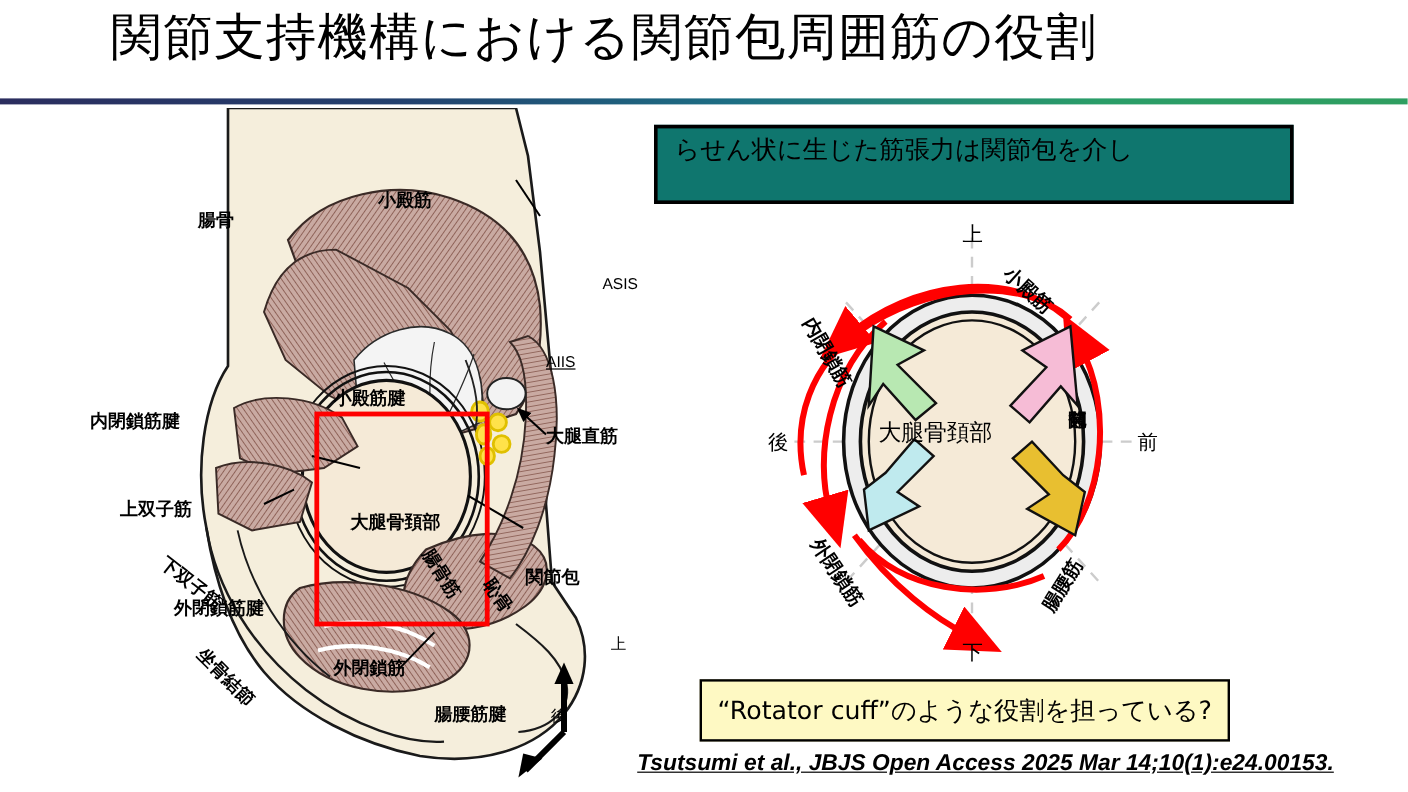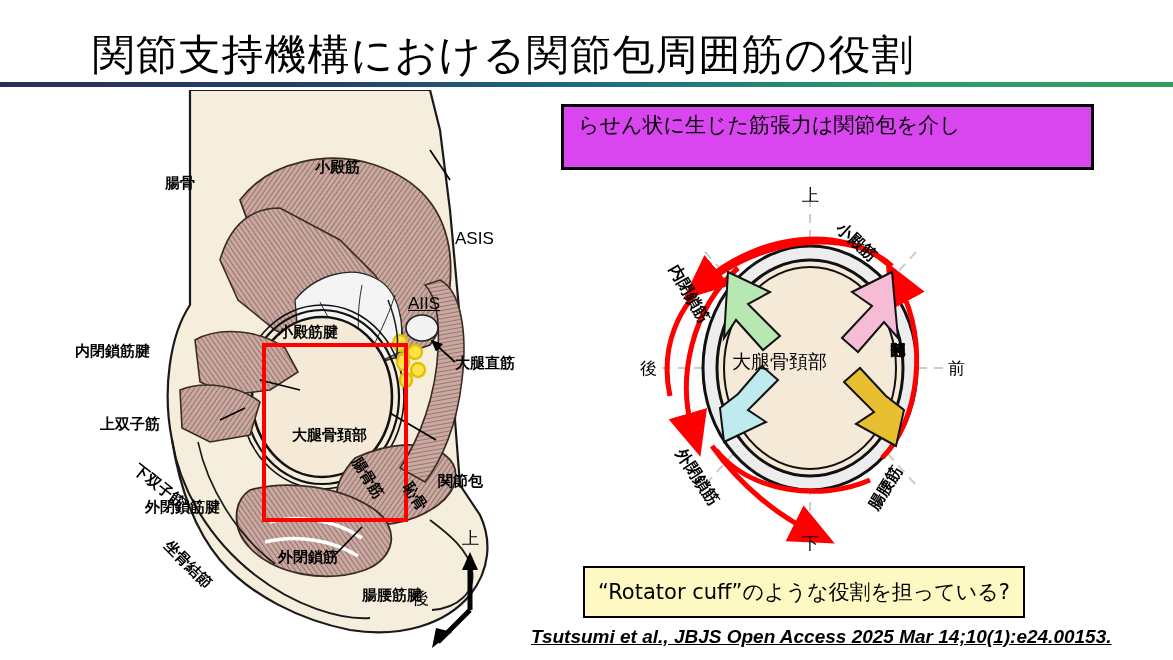"関節支持機構における関節包周囲筋の役割" #slide-title { margin-top: 24px -> none }
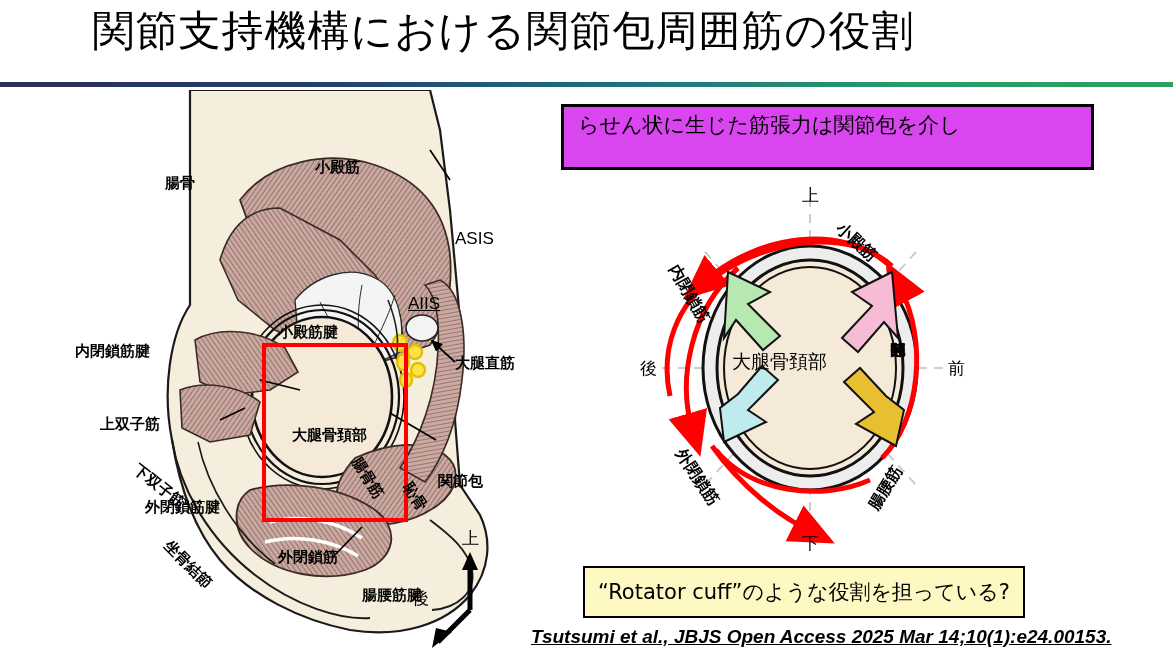"らせん状に生じた筋張力は関節包を介し" #yellow-callout { background: #d946ef -> #0f766e; margin-left: 16px -> none }
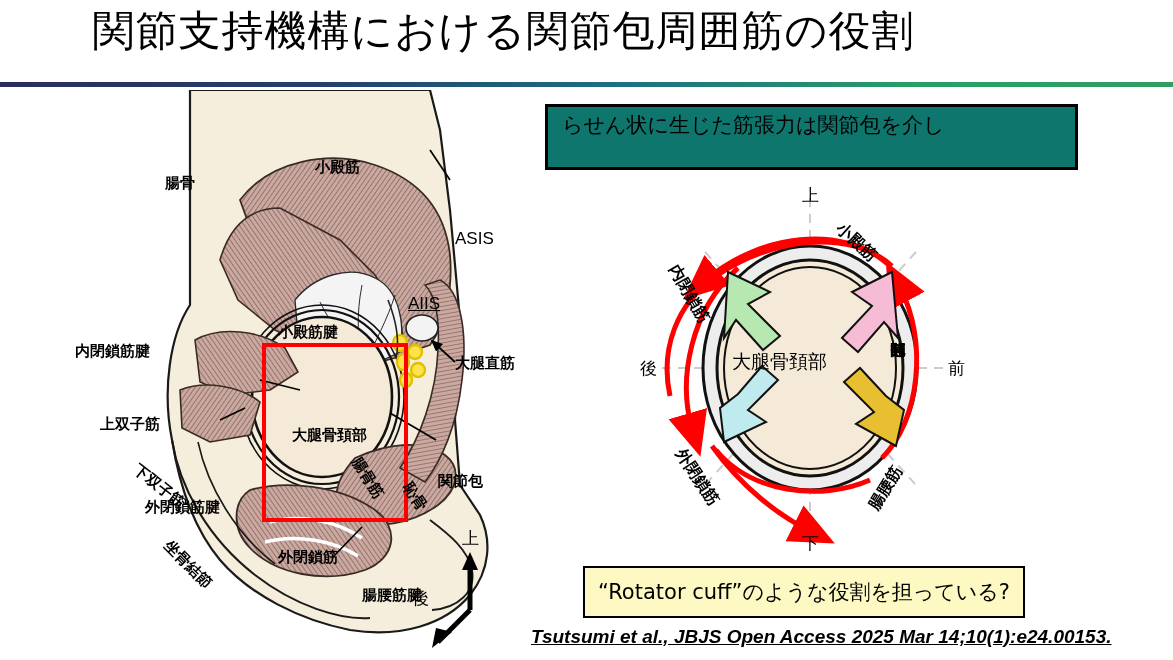"ASIS" .anno.lat { font-size: 17px -> 13px; padding-left: none -> 47px }
